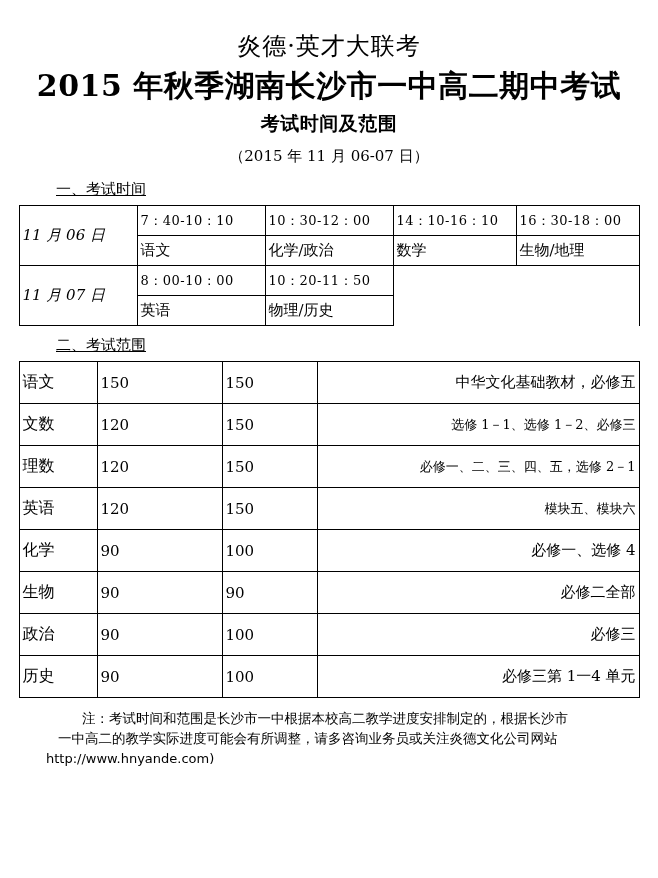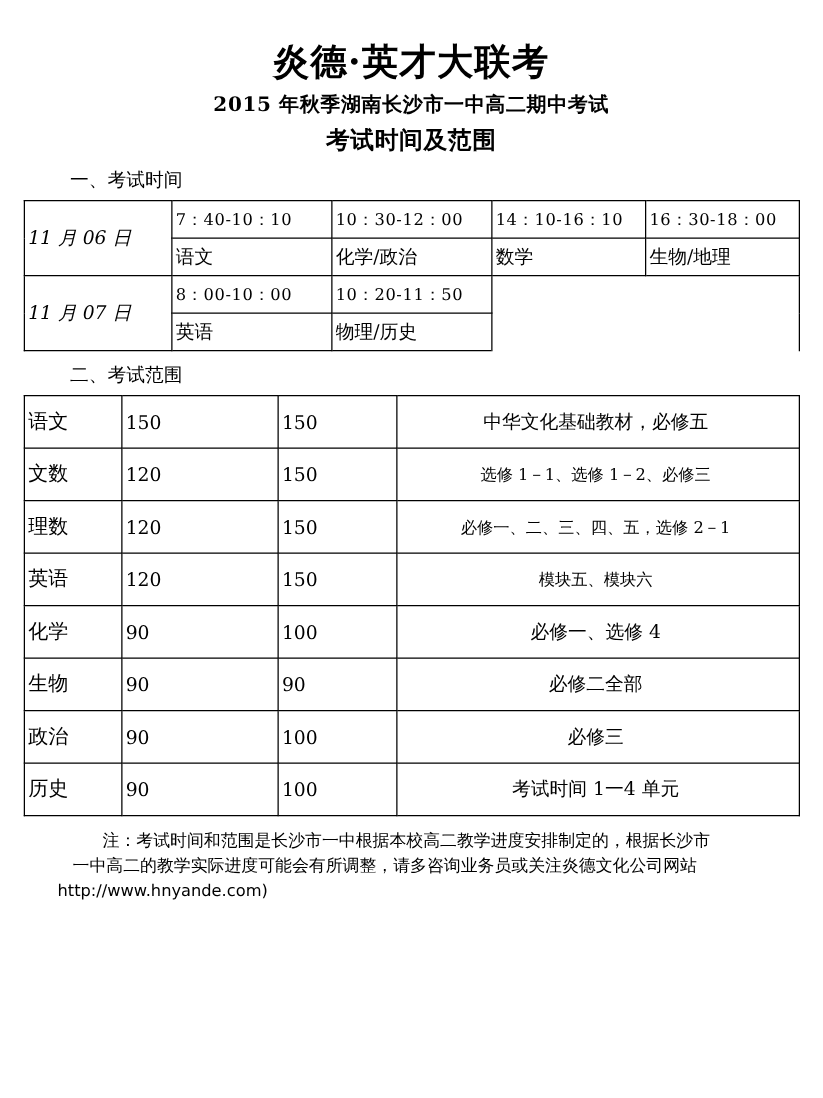"炎德·英才大联考" .title-1 { font-size: 29px -> 24px; font-weight: bold -> normal }
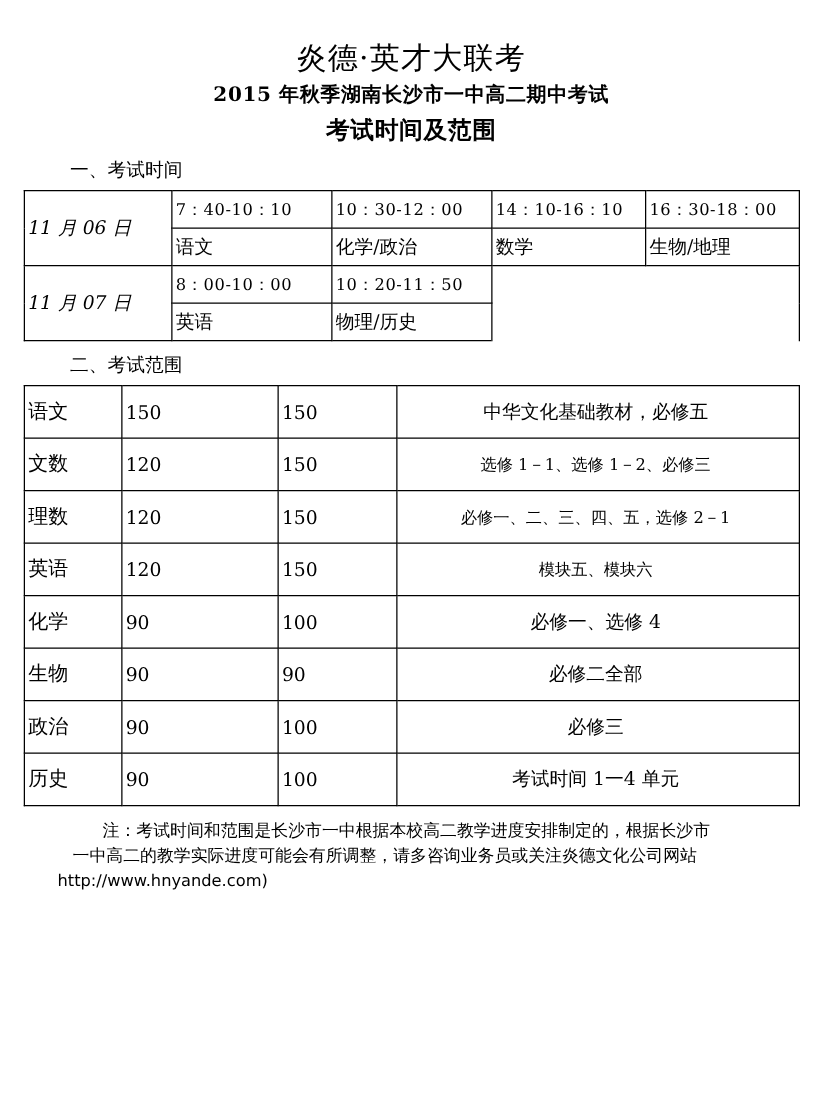"2015 年秋季湖南长沙市一中高二期中考试" .title-2 { font-size: 16px -> 30px }
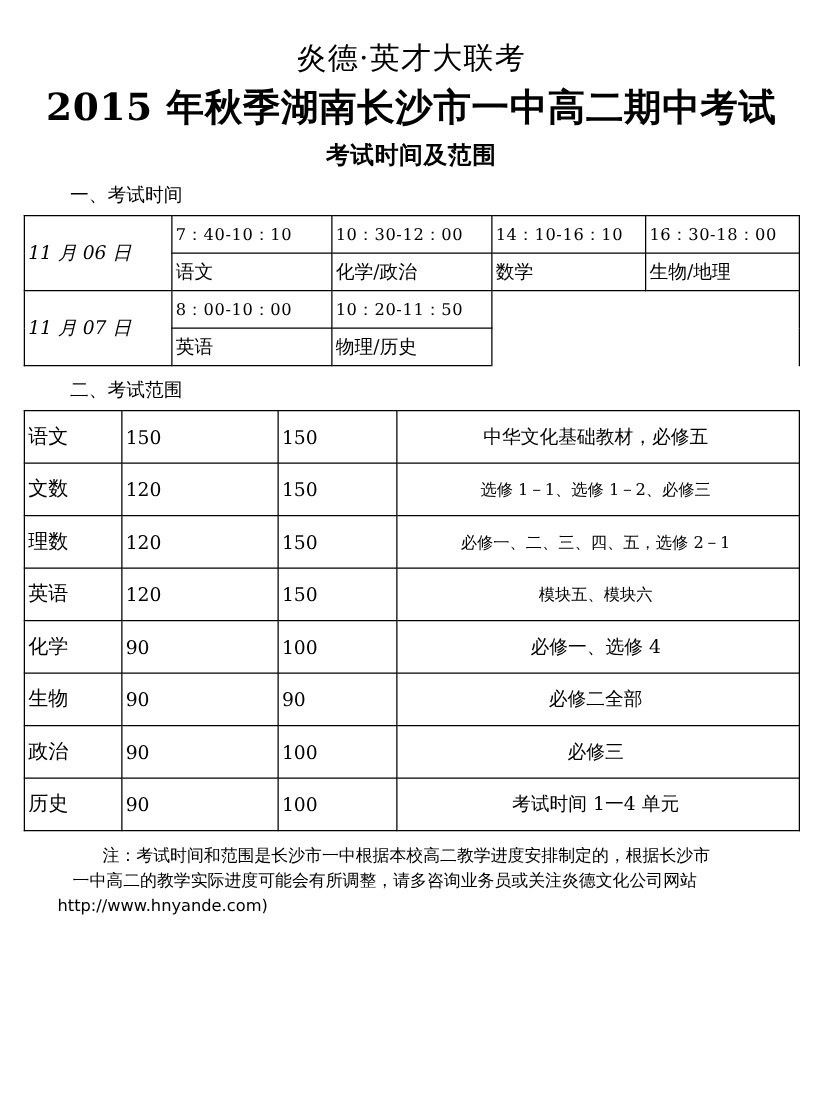"（2015 年 11 月 06-07" div.subtitle { html: none -> <div>（2015 年 11 月 06-07 日）</div> }
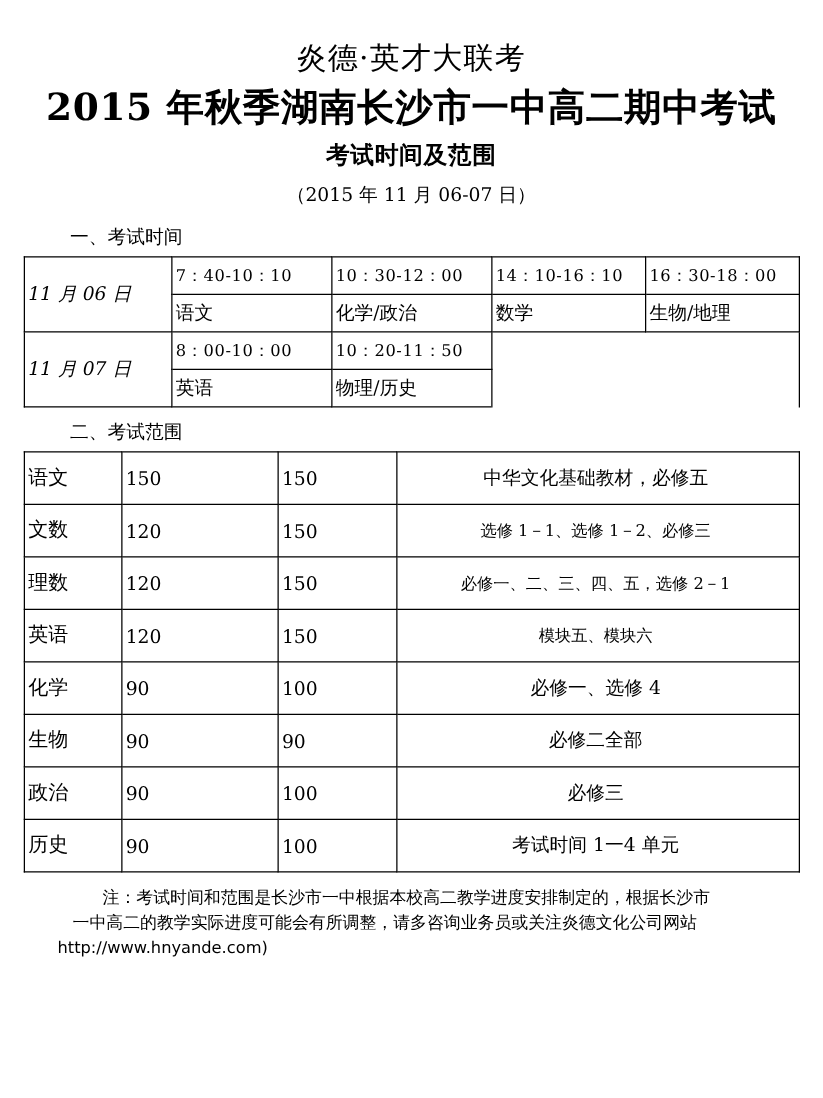"一、考试时间" .section-heading { text-decoration: none -> underline }
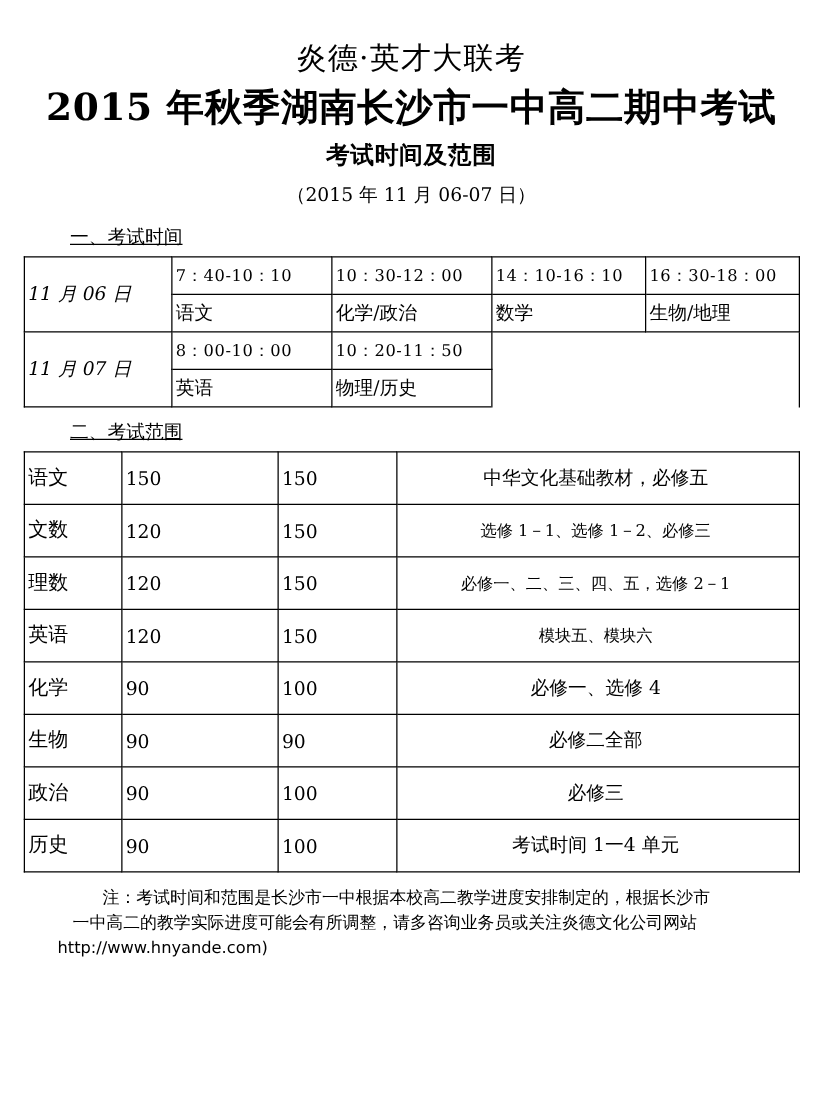"中华文化基础教材，必修五" #scope-table td.range { text-align: center -> right }
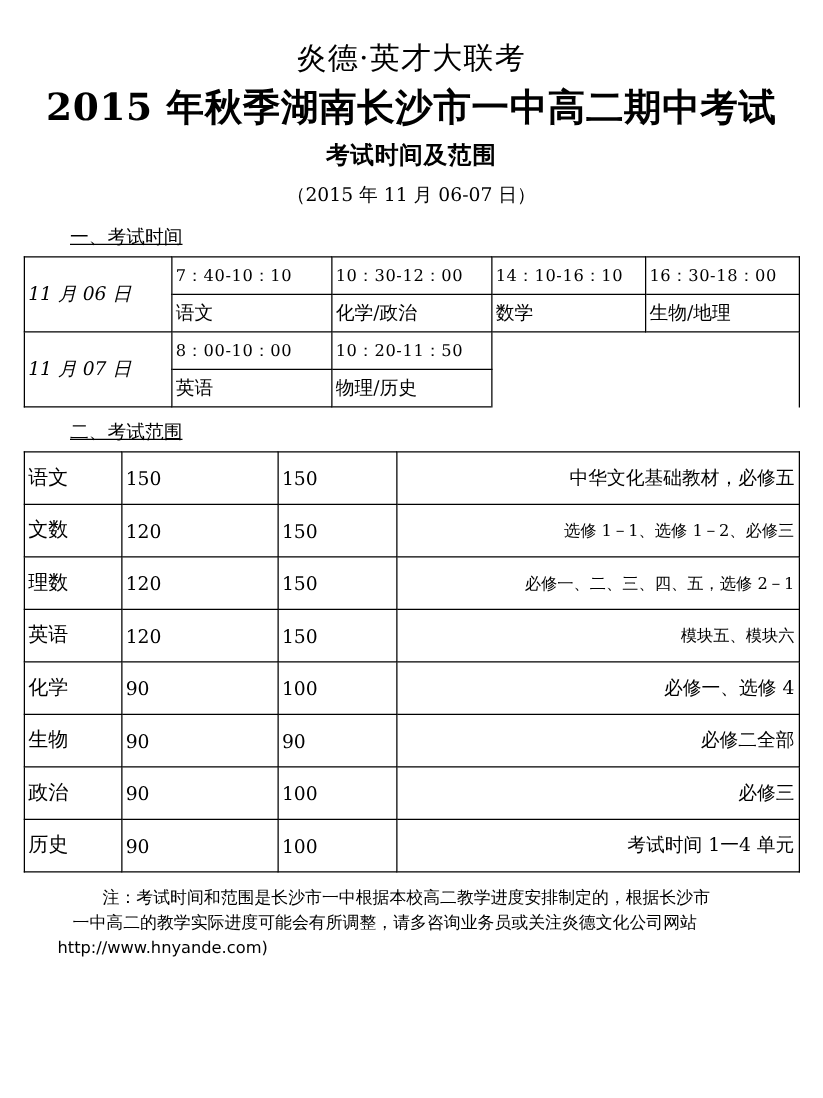"考试时间 1一4 单元" td.range { text: 考试时间 -> 必修三第 }
